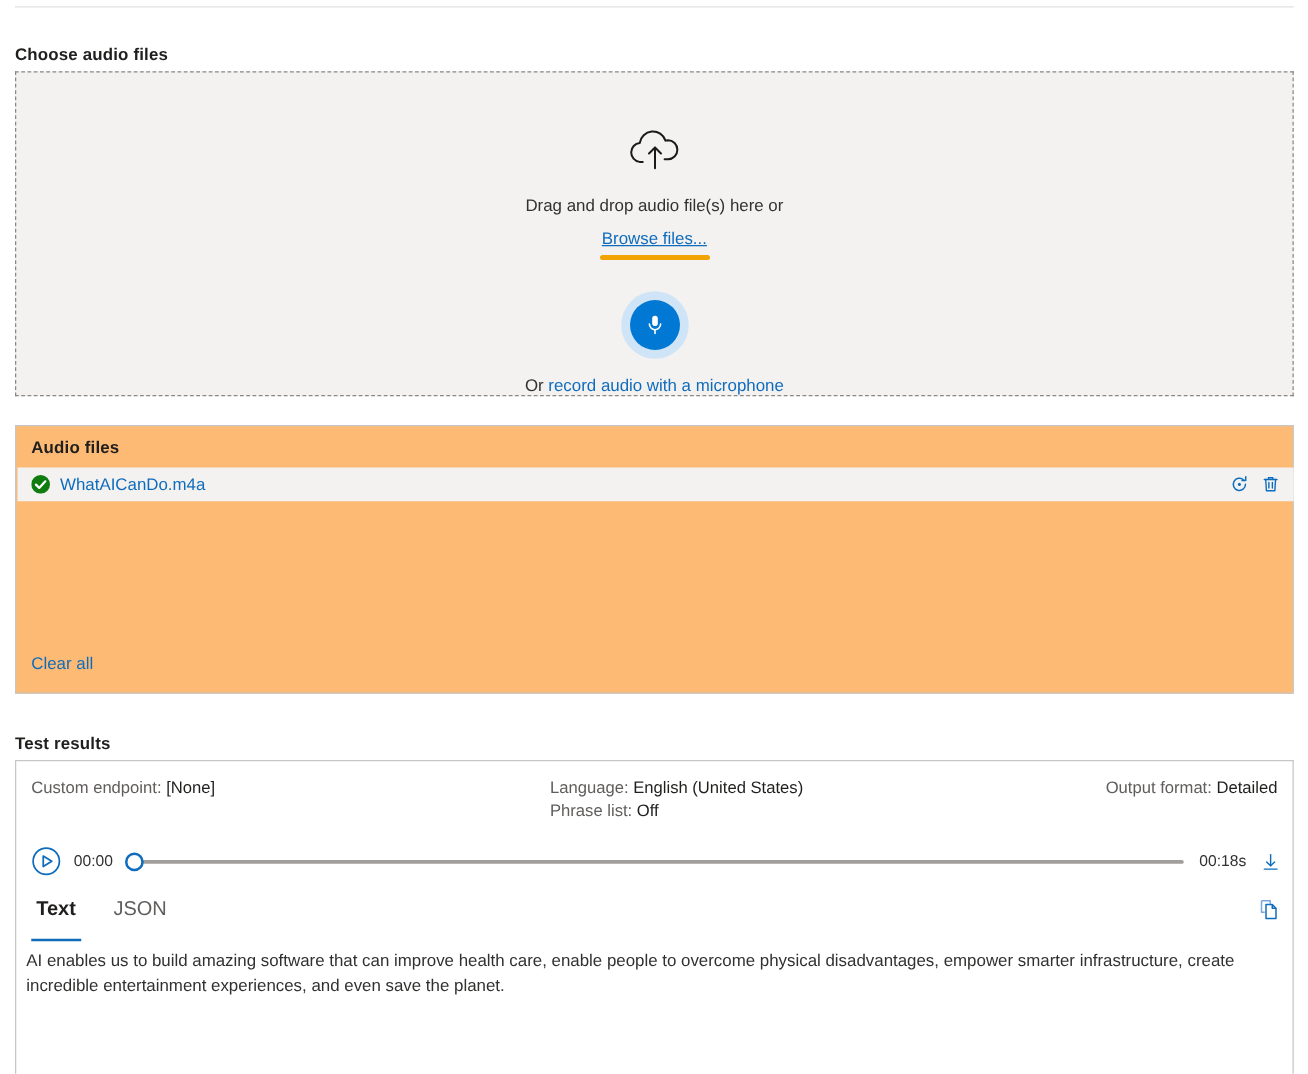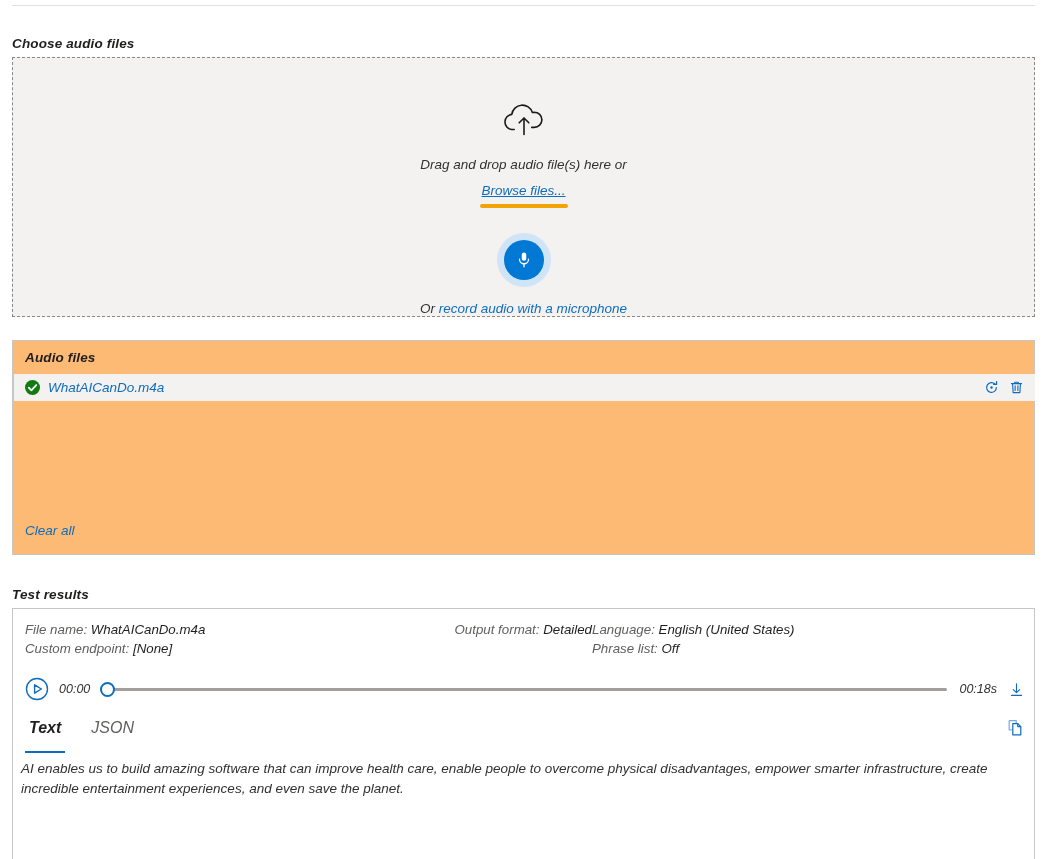"Choose audio files" .page { font-style: italic -> none }
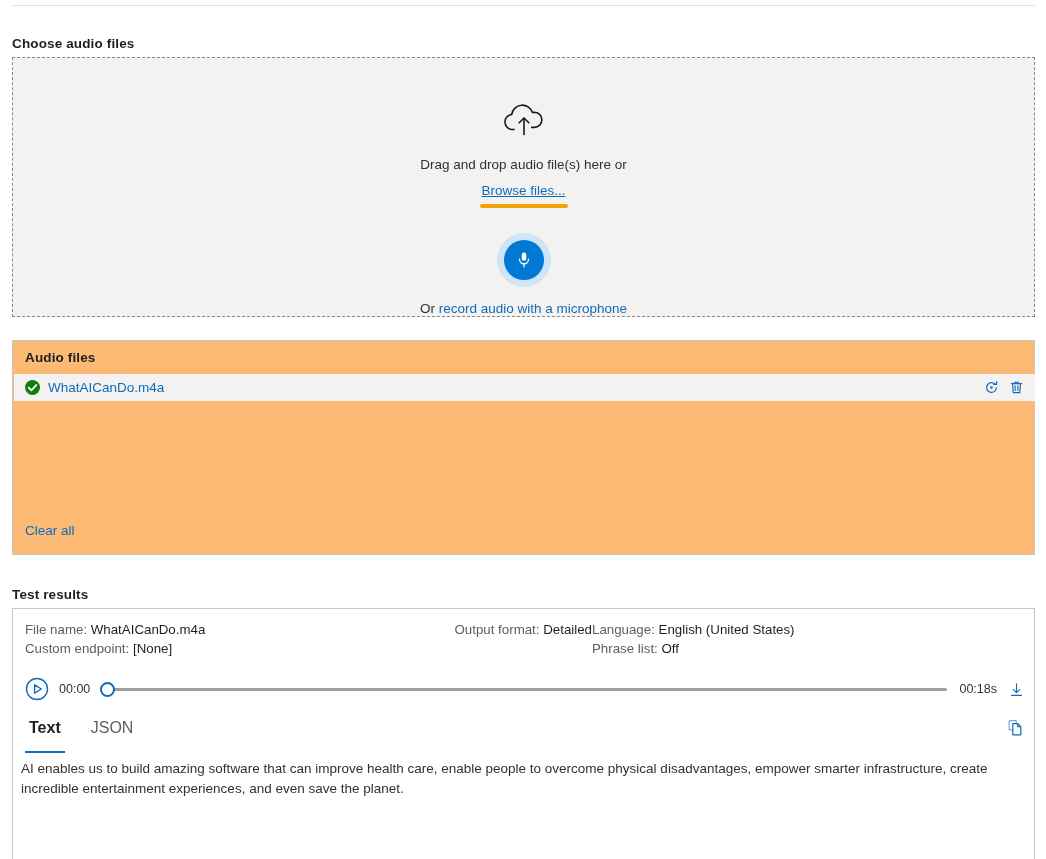"File name: WhatAICanDo.m4a" div { html: <div><span>File name:</span> <span>WhatAICanDo.m4a</span></div> -> none }
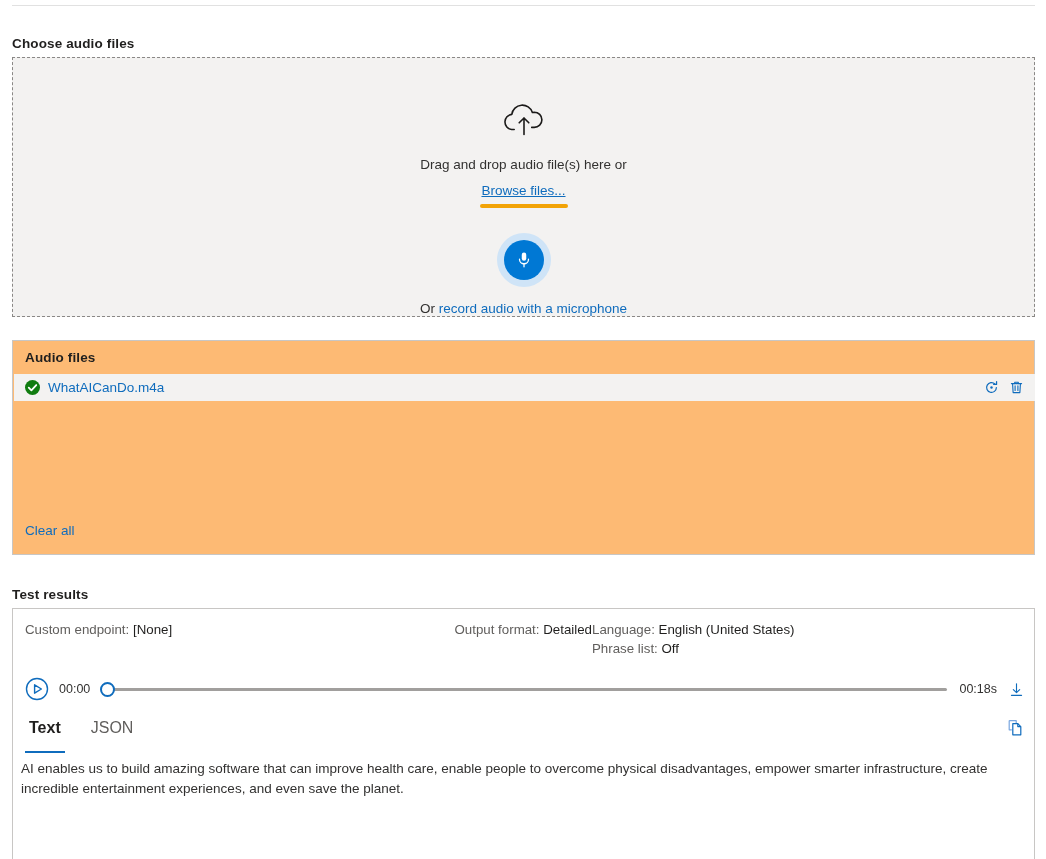"Output format: Detailed" div.meta-col { order: before "Language: English (United States)" -> after "Language: English (United States)" }
